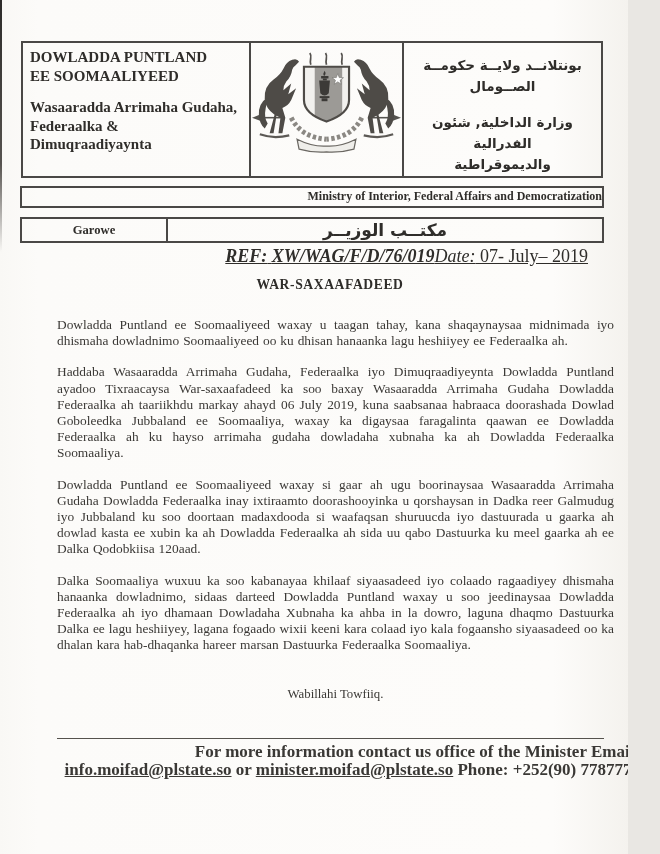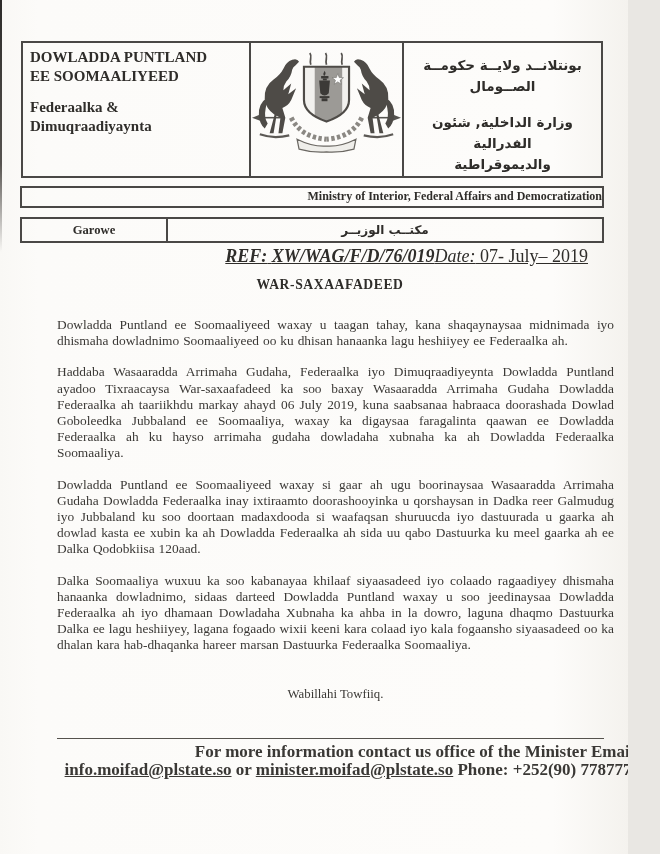"Wasaaradda Arrimaha Gudaha," div { html: none -> <div>Wasaaradda Arrimaha Gudaha,</div> }
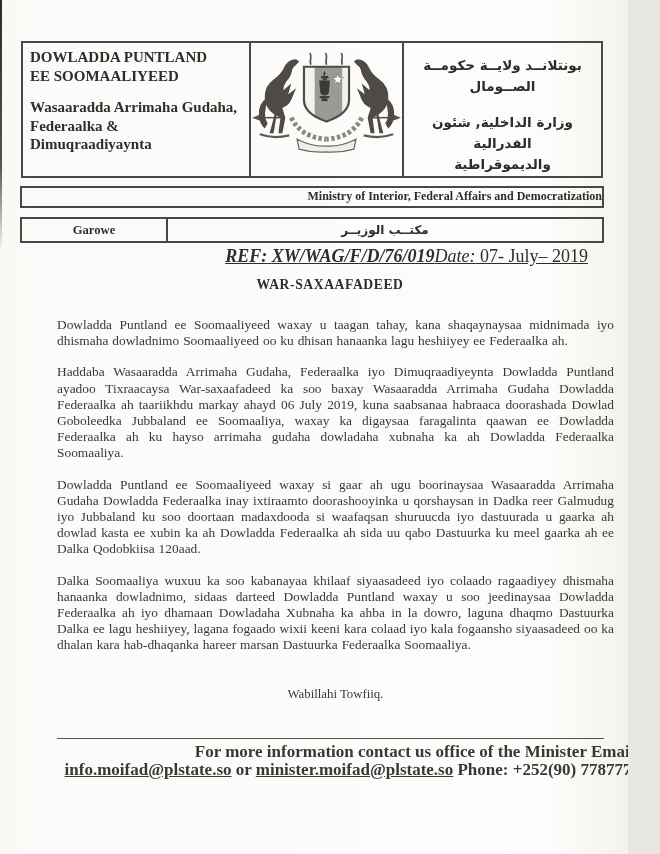"مكتــب الوزيــر" .office-cell.c3 { font-size: 12px -> 17px }
